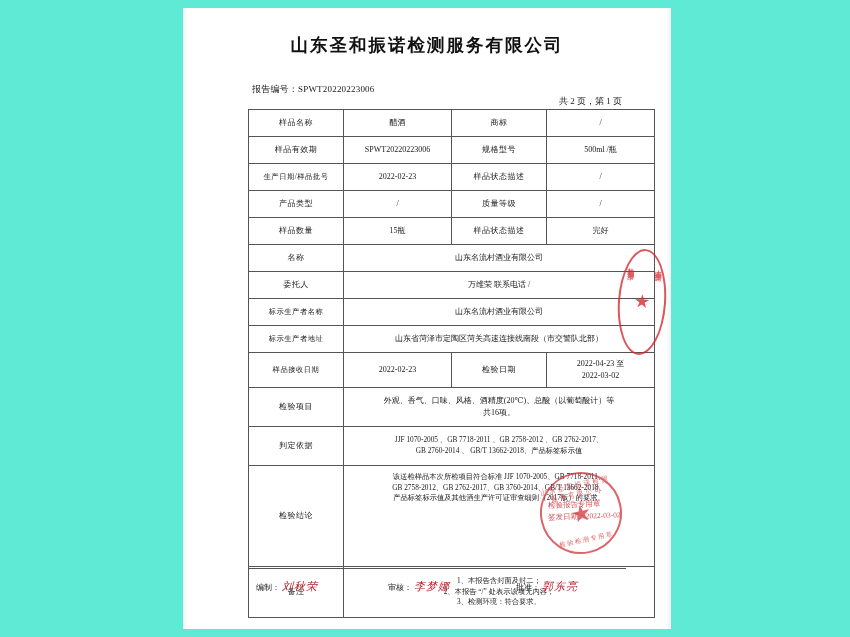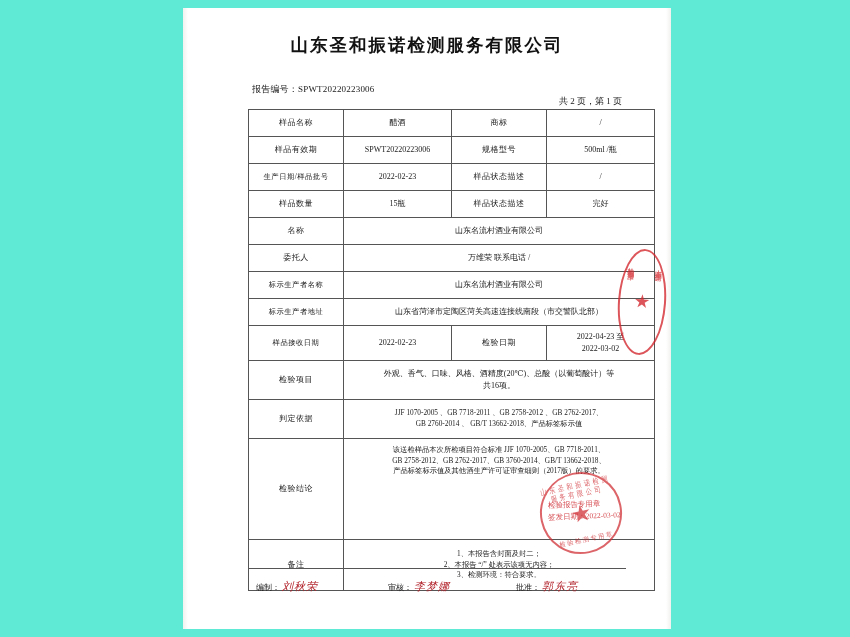"产品类型" tr { html: none -> <tr> <td>产品类型</td> <td>/</td> <td>质量等级</td> <td>/</td> </tr> }
